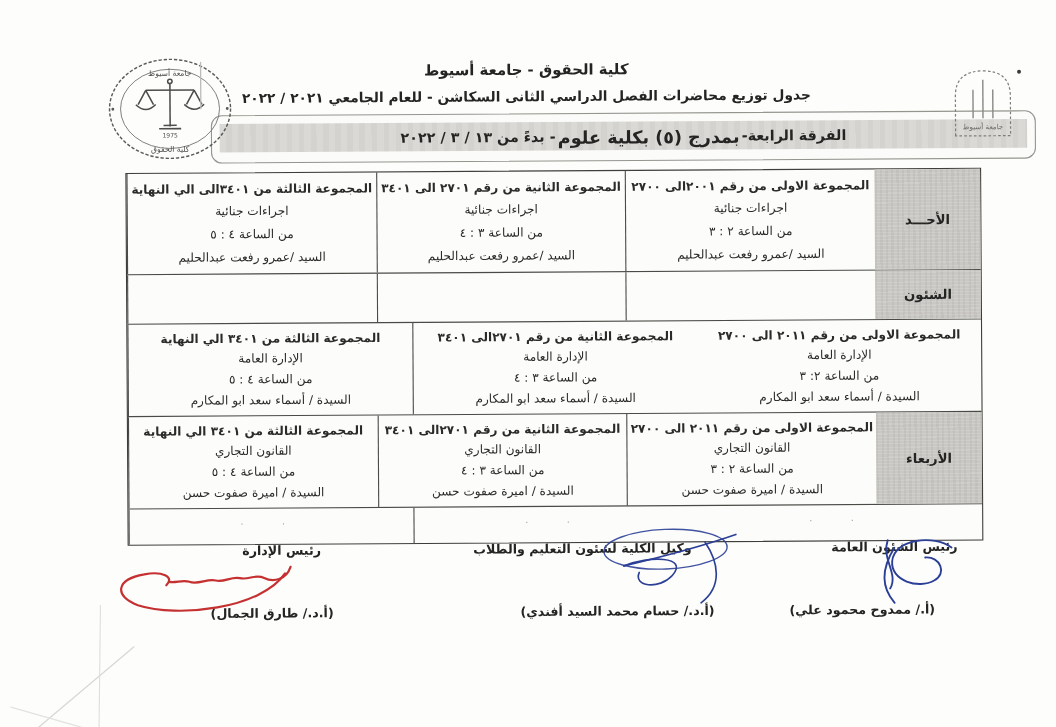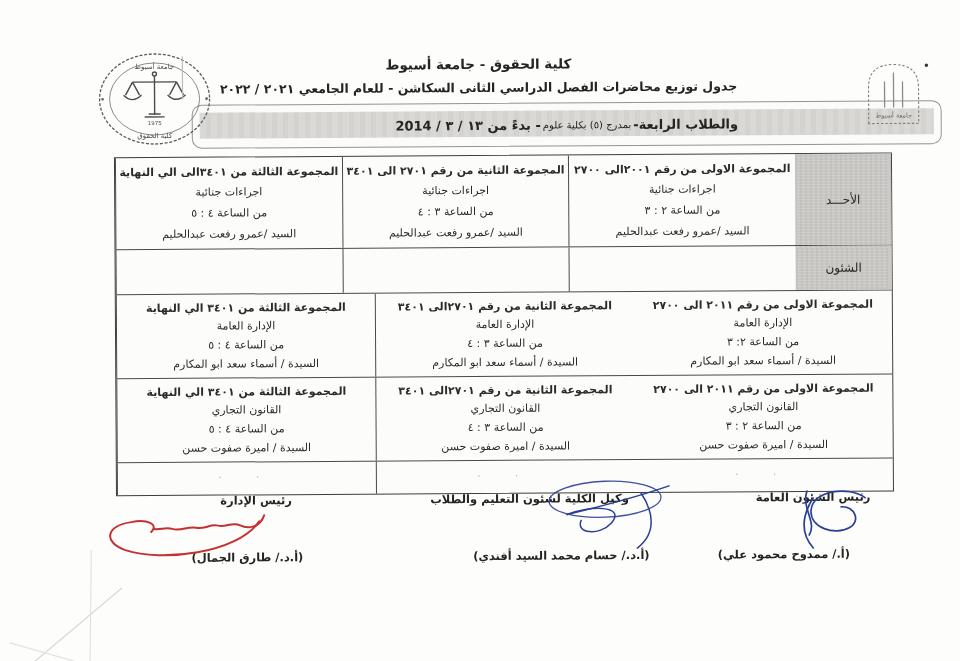"- بدءً من ١٣ /" span.seg { text: 2014 -> ٢٠٢٢ }
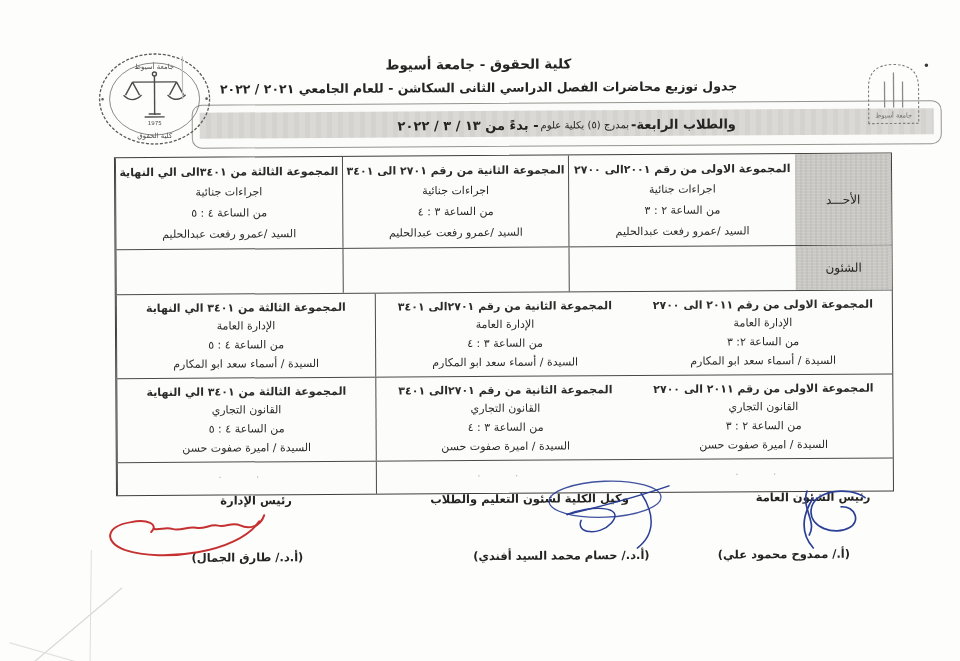"بمدرج (٥) بكلية علوم" .title-text .segbold { font-size: 10px -> 16px; font-weight: 400 -> 700 }
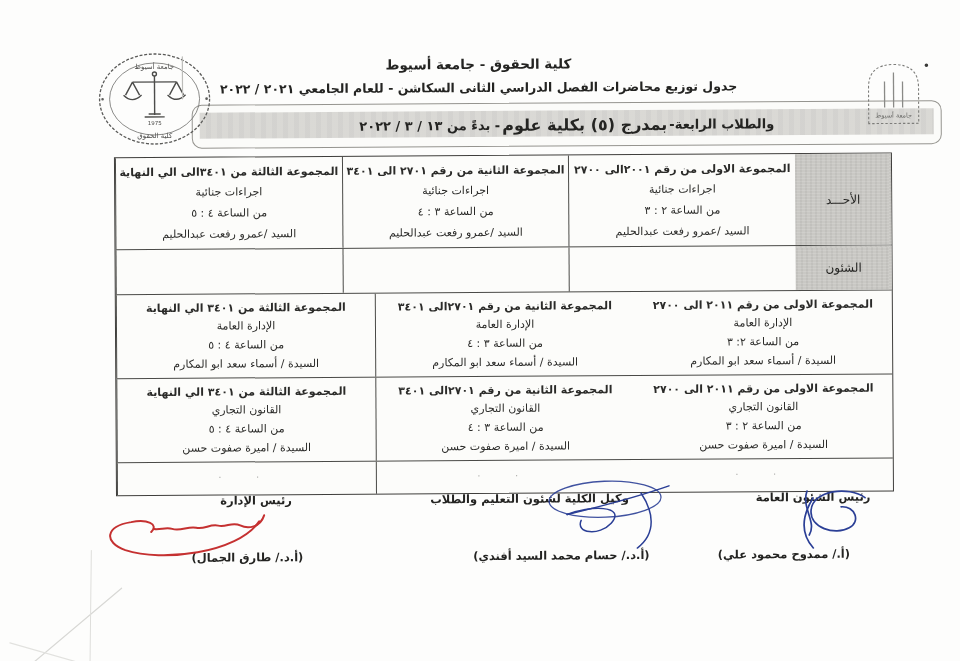"والطلاب الرابعة-" span.seg { text: والطلاب -> الفرقة }
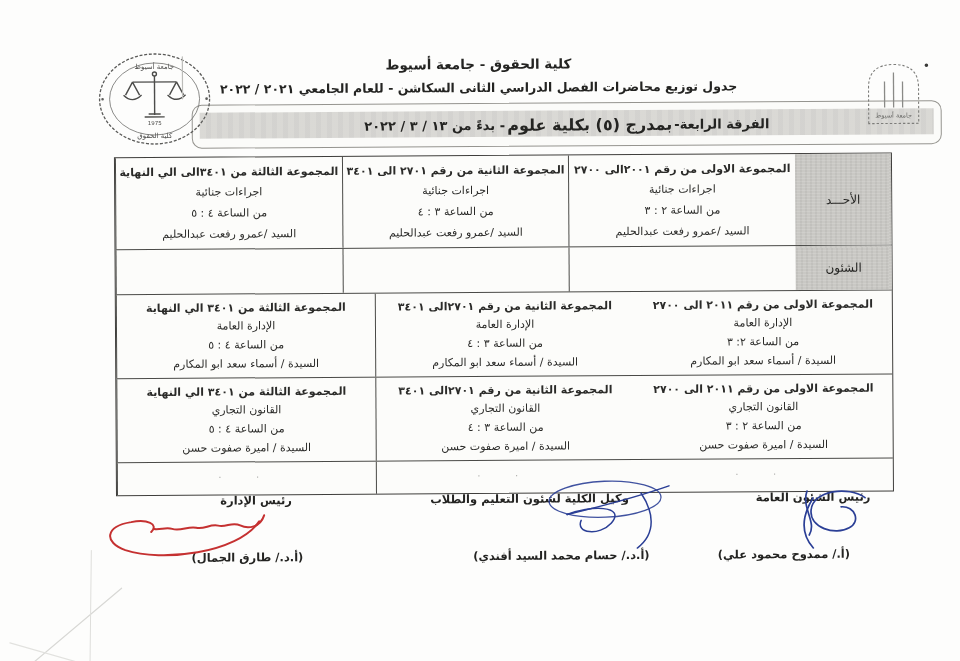"الأحـــد" .cell.day { font-weight: 400 -> 700 }
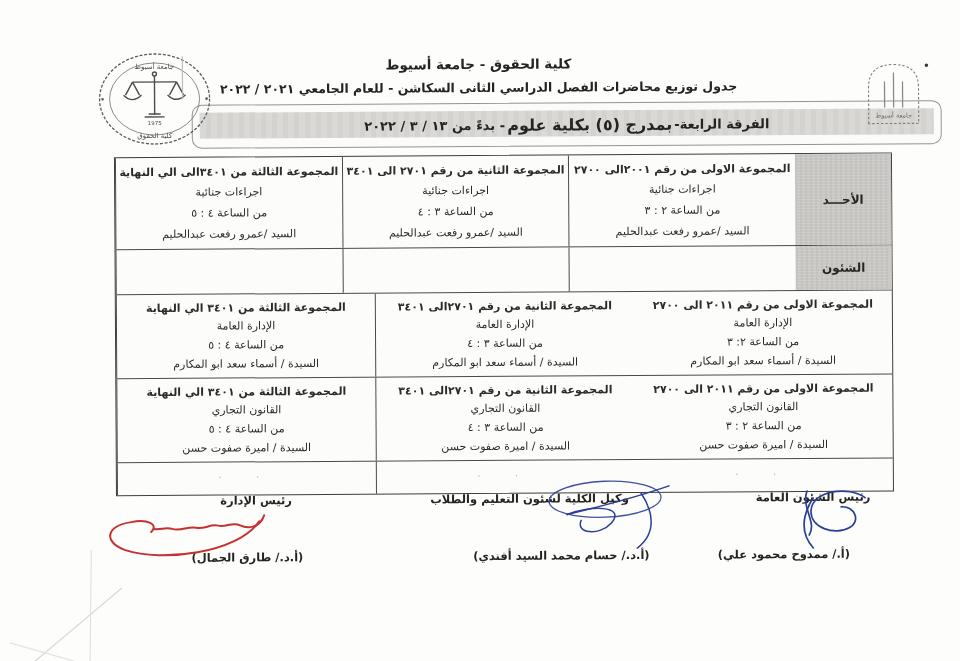"الأربعاء" div.cell { html: none -> <div>الأربعاء</div> }
